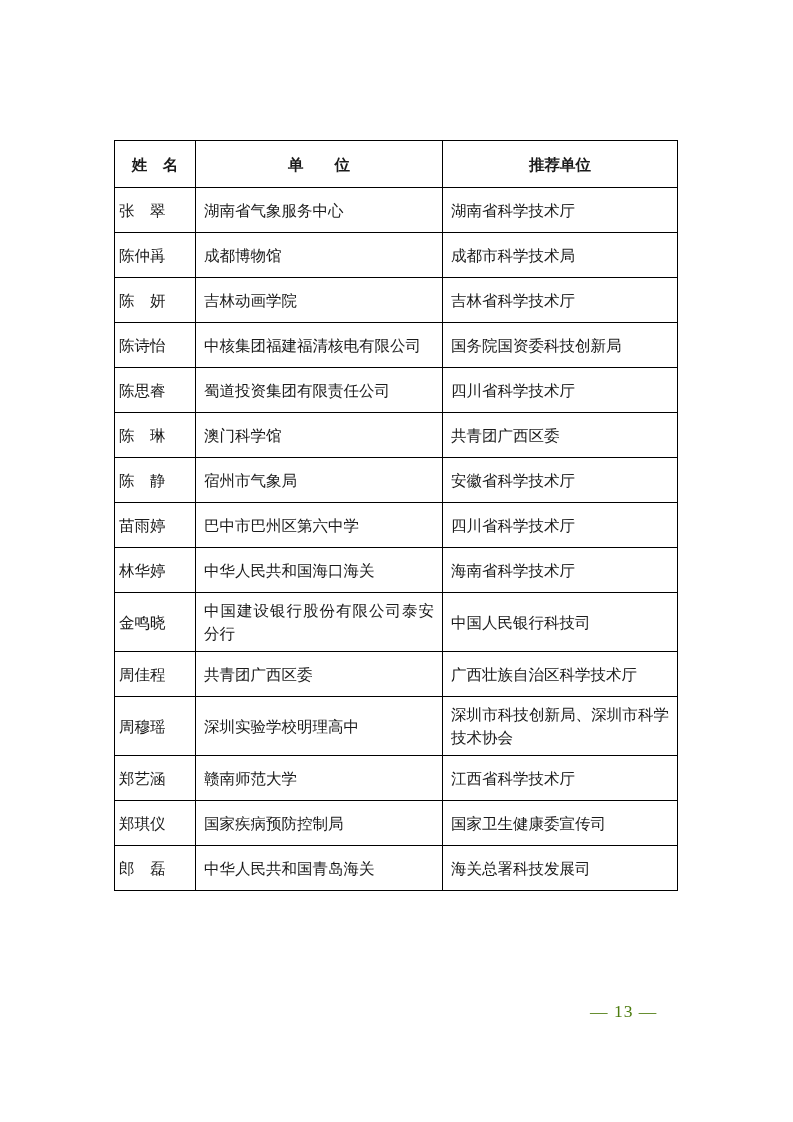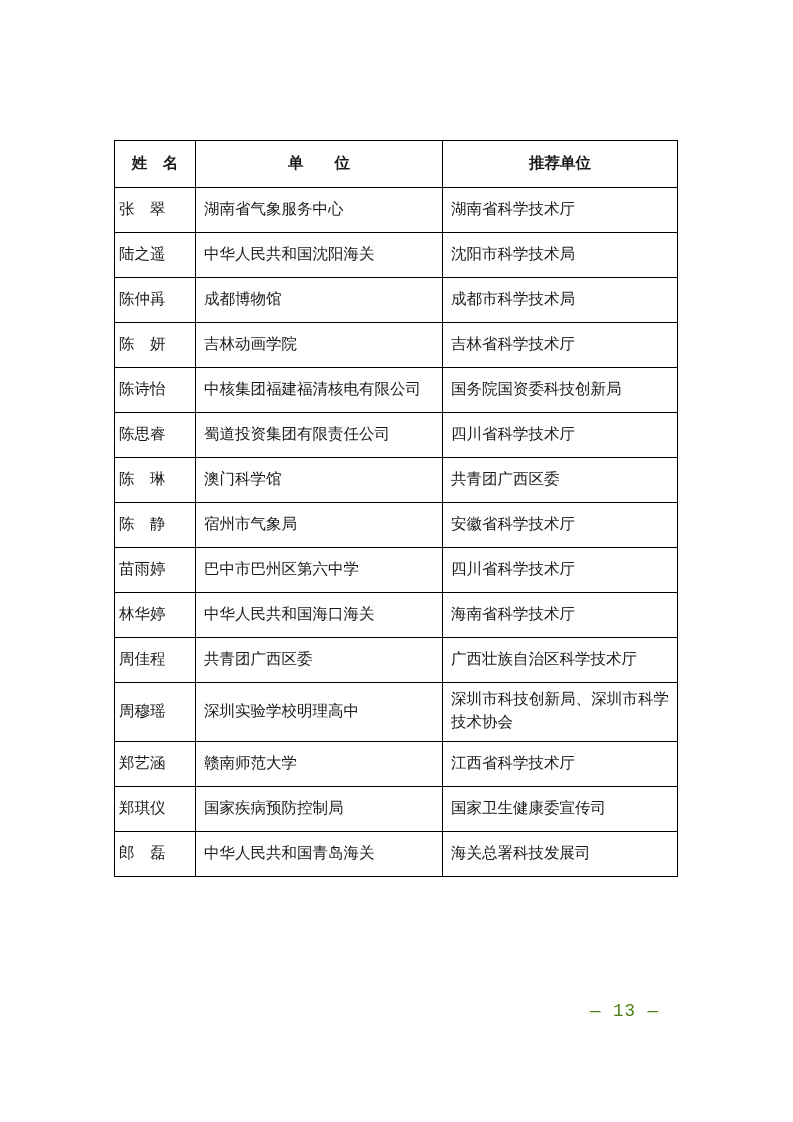"姓 名" .page { font-family: Liberation Mono, monospace -> Liberation Serif, serif }
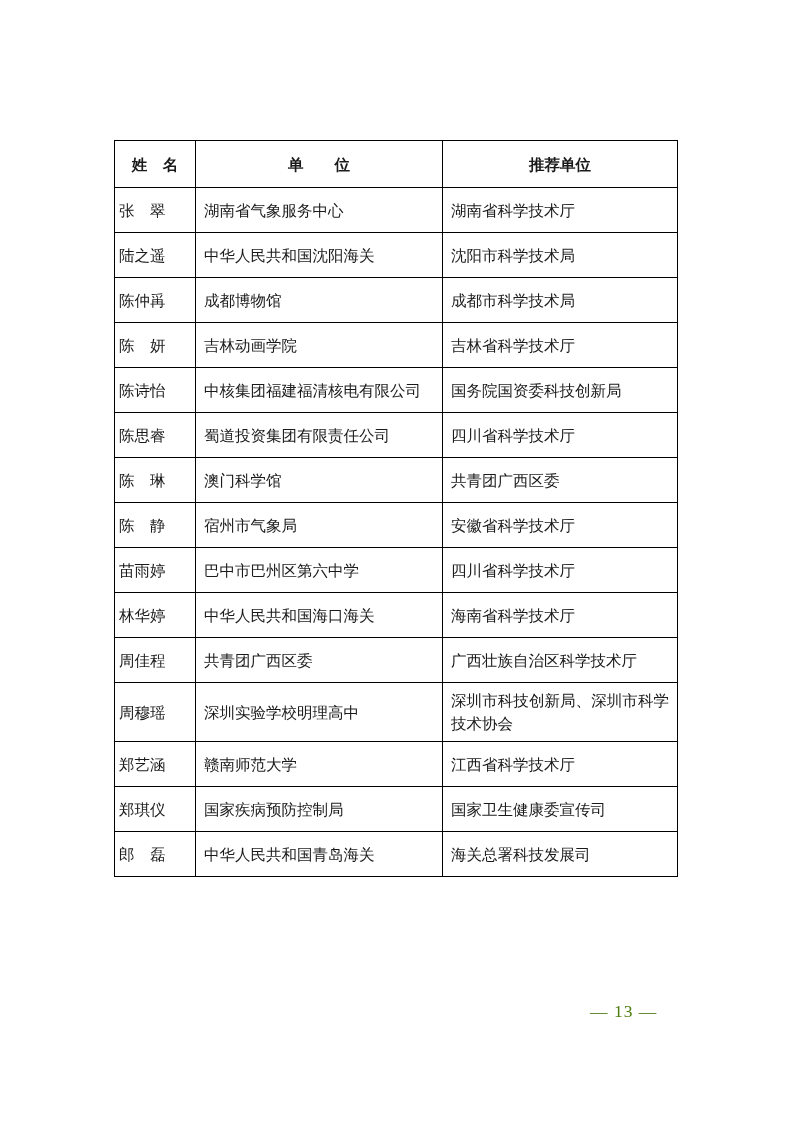"陆之遥" tr { html: <tr> <td>陆之遥</td> <td>中华人民共和国沈阳海关</td> <td>沈阳市科学技术局</td> </tr> -> none }
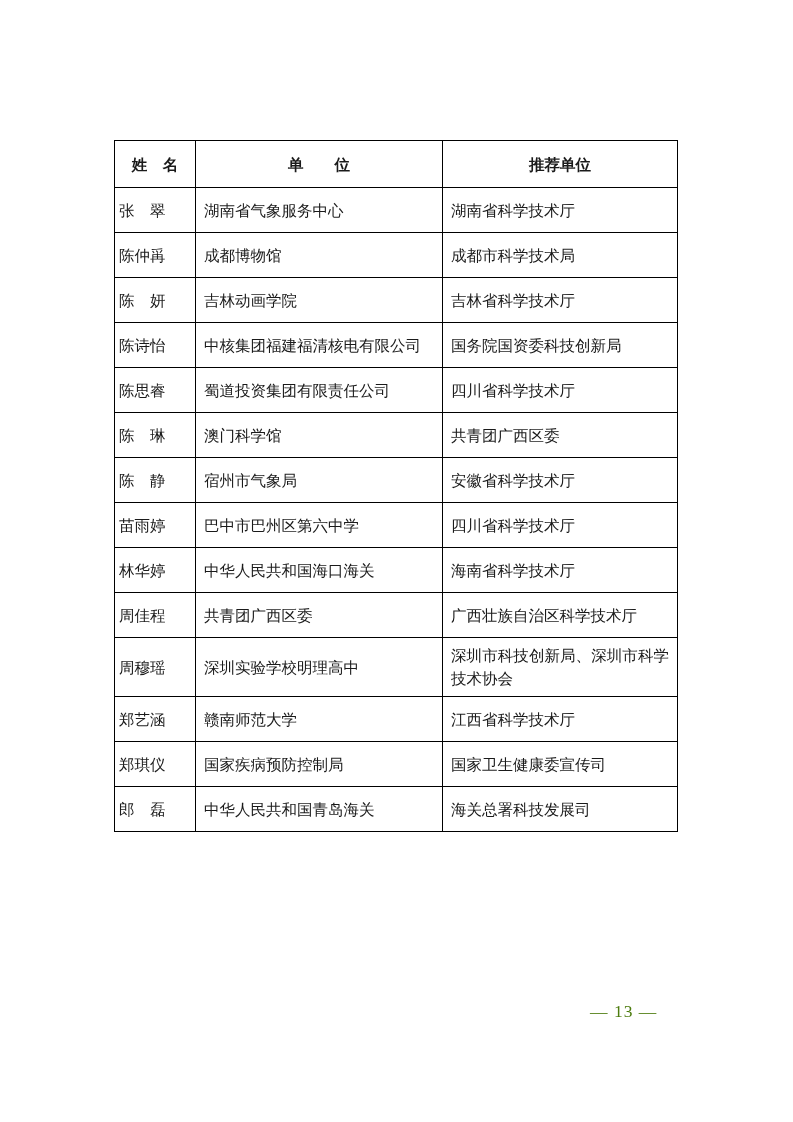"金鸣晓" tr { html: none -> <tr> <td>金鸣晓</td> <td>中国建设银行股份有限公司泰安分行</td> <td>中国人民银行科技司</td> </tr> }
